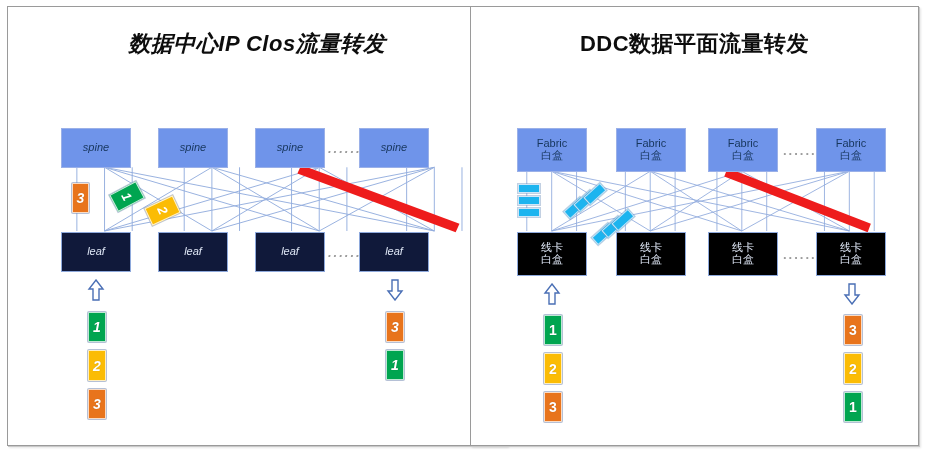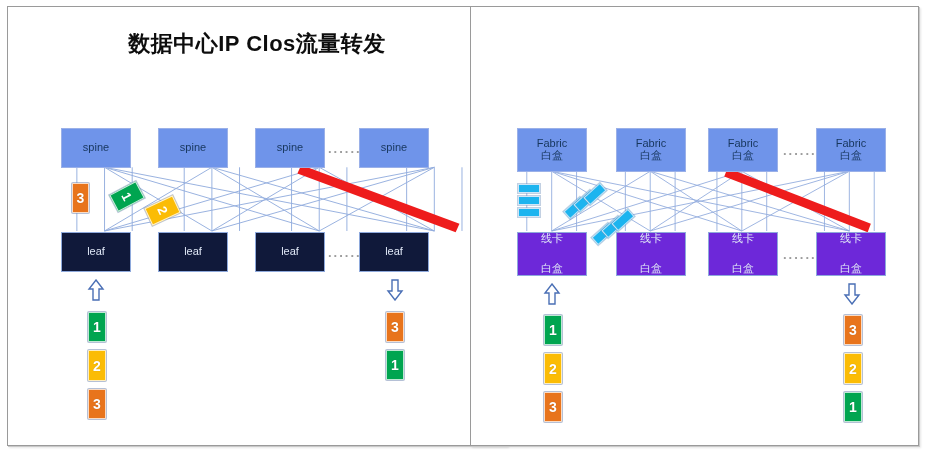"数据中心IP Clos流量转发" #panel-left { font-style: none -> italic }
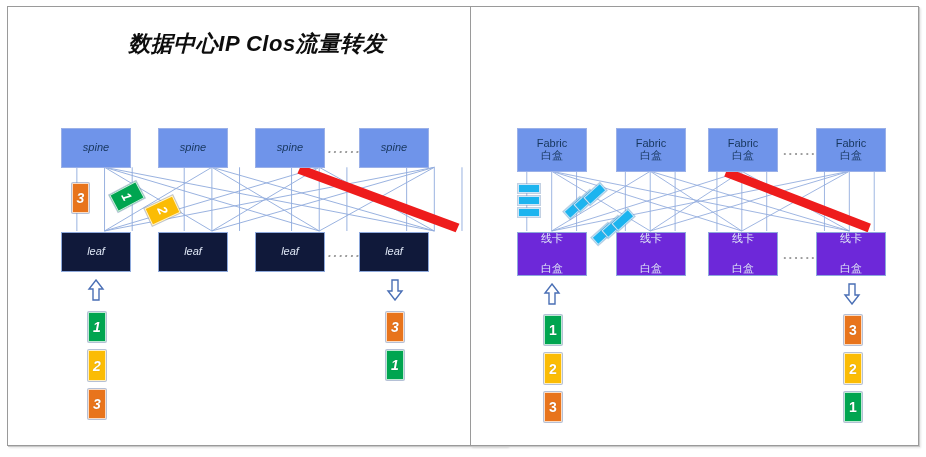"DDC数据平面流量转发" div.panel-title { html: none -> <div>DDC数据平面流量转发</div> }
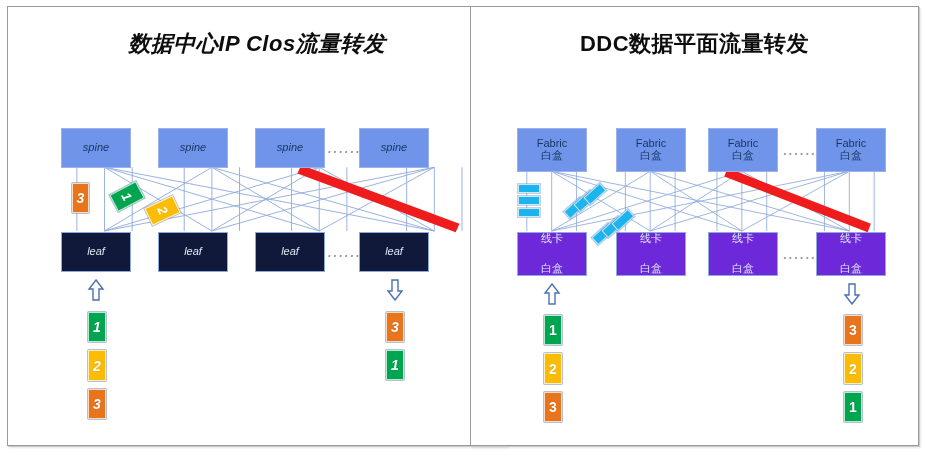"线卡" .node-linecard { background: #6d28d9 -> #000000; justify-content: space-between -> none }
